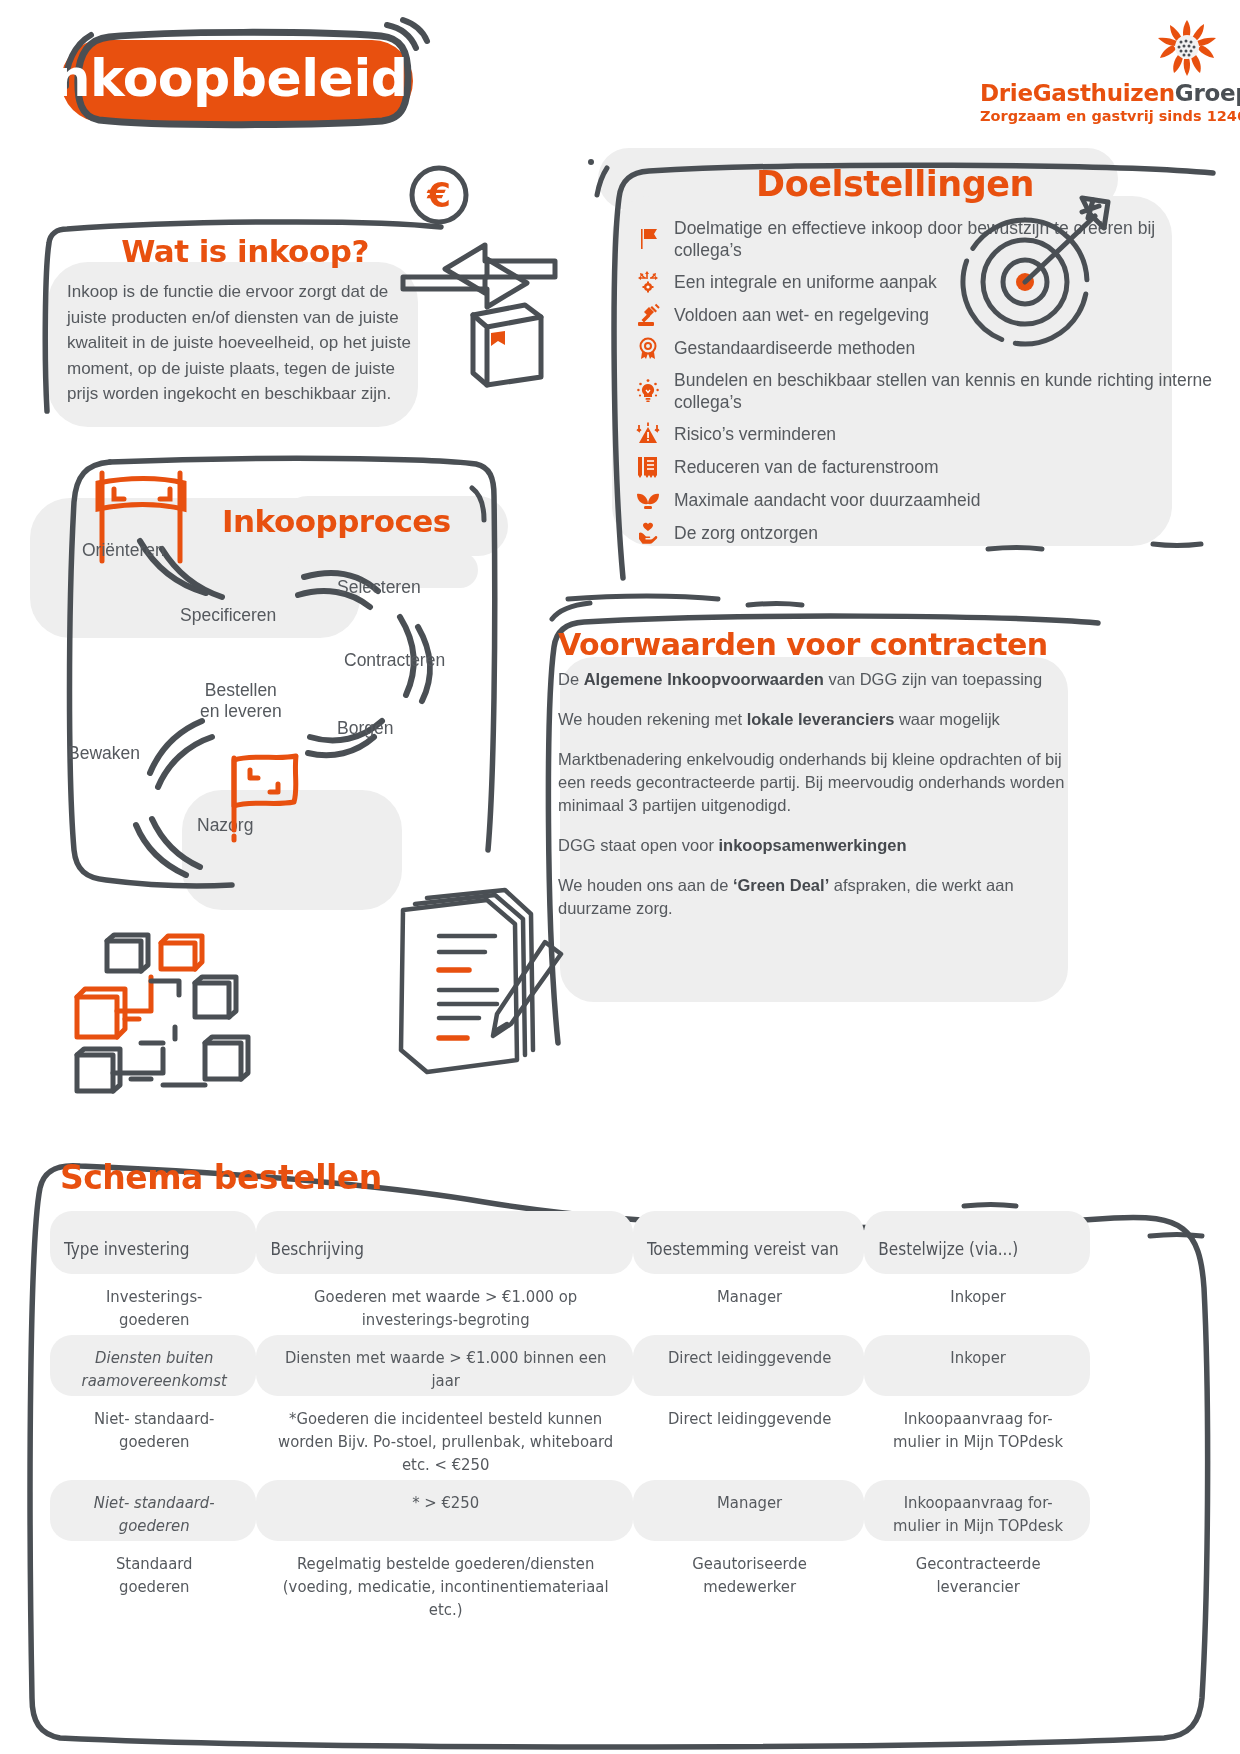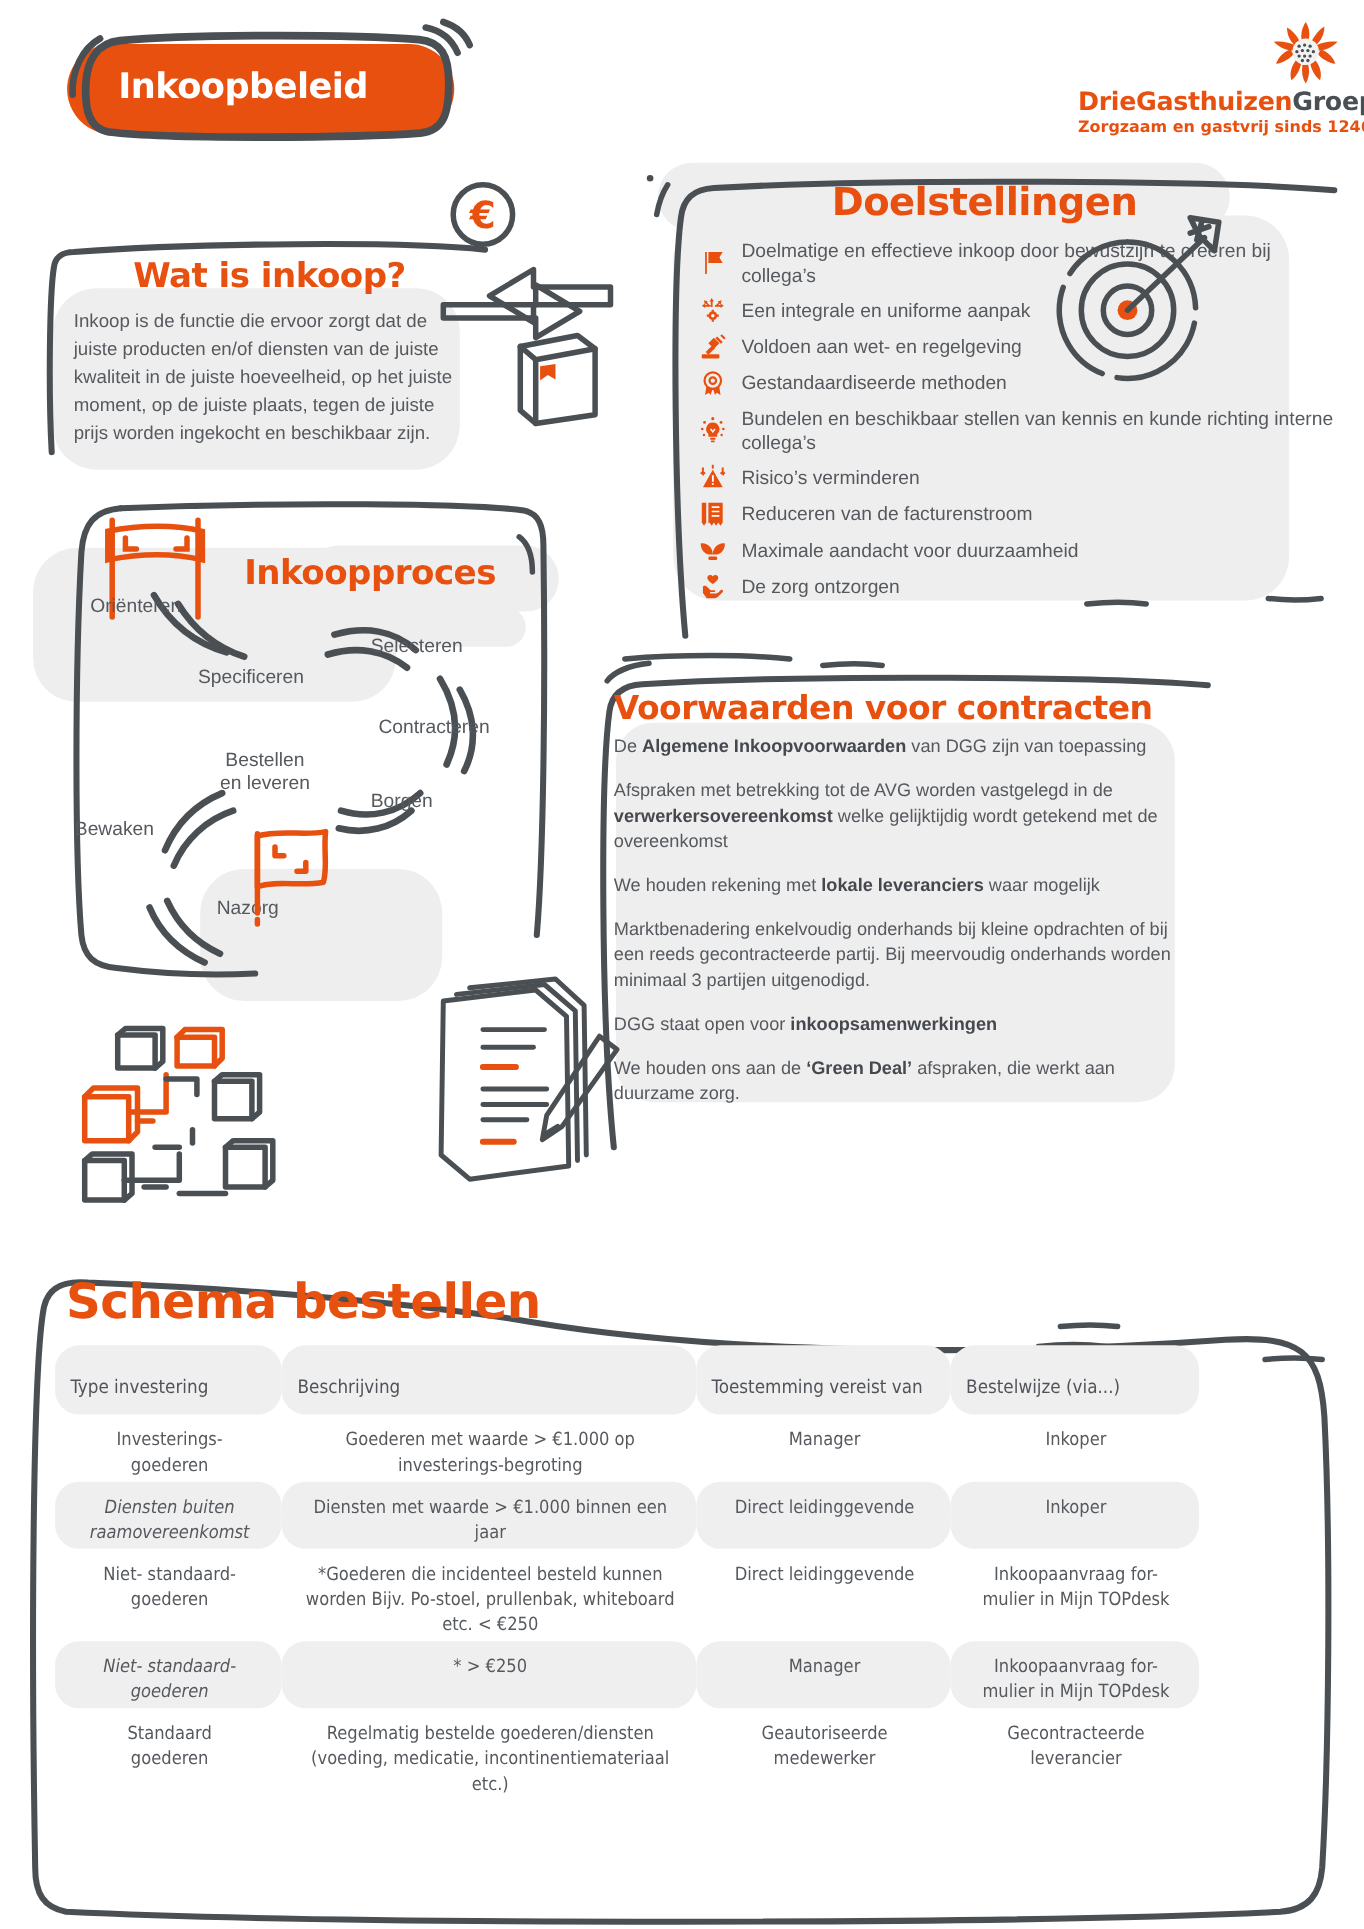"Inkoopbeleid" #title-badge .label { font-size: 32px -> 52px }
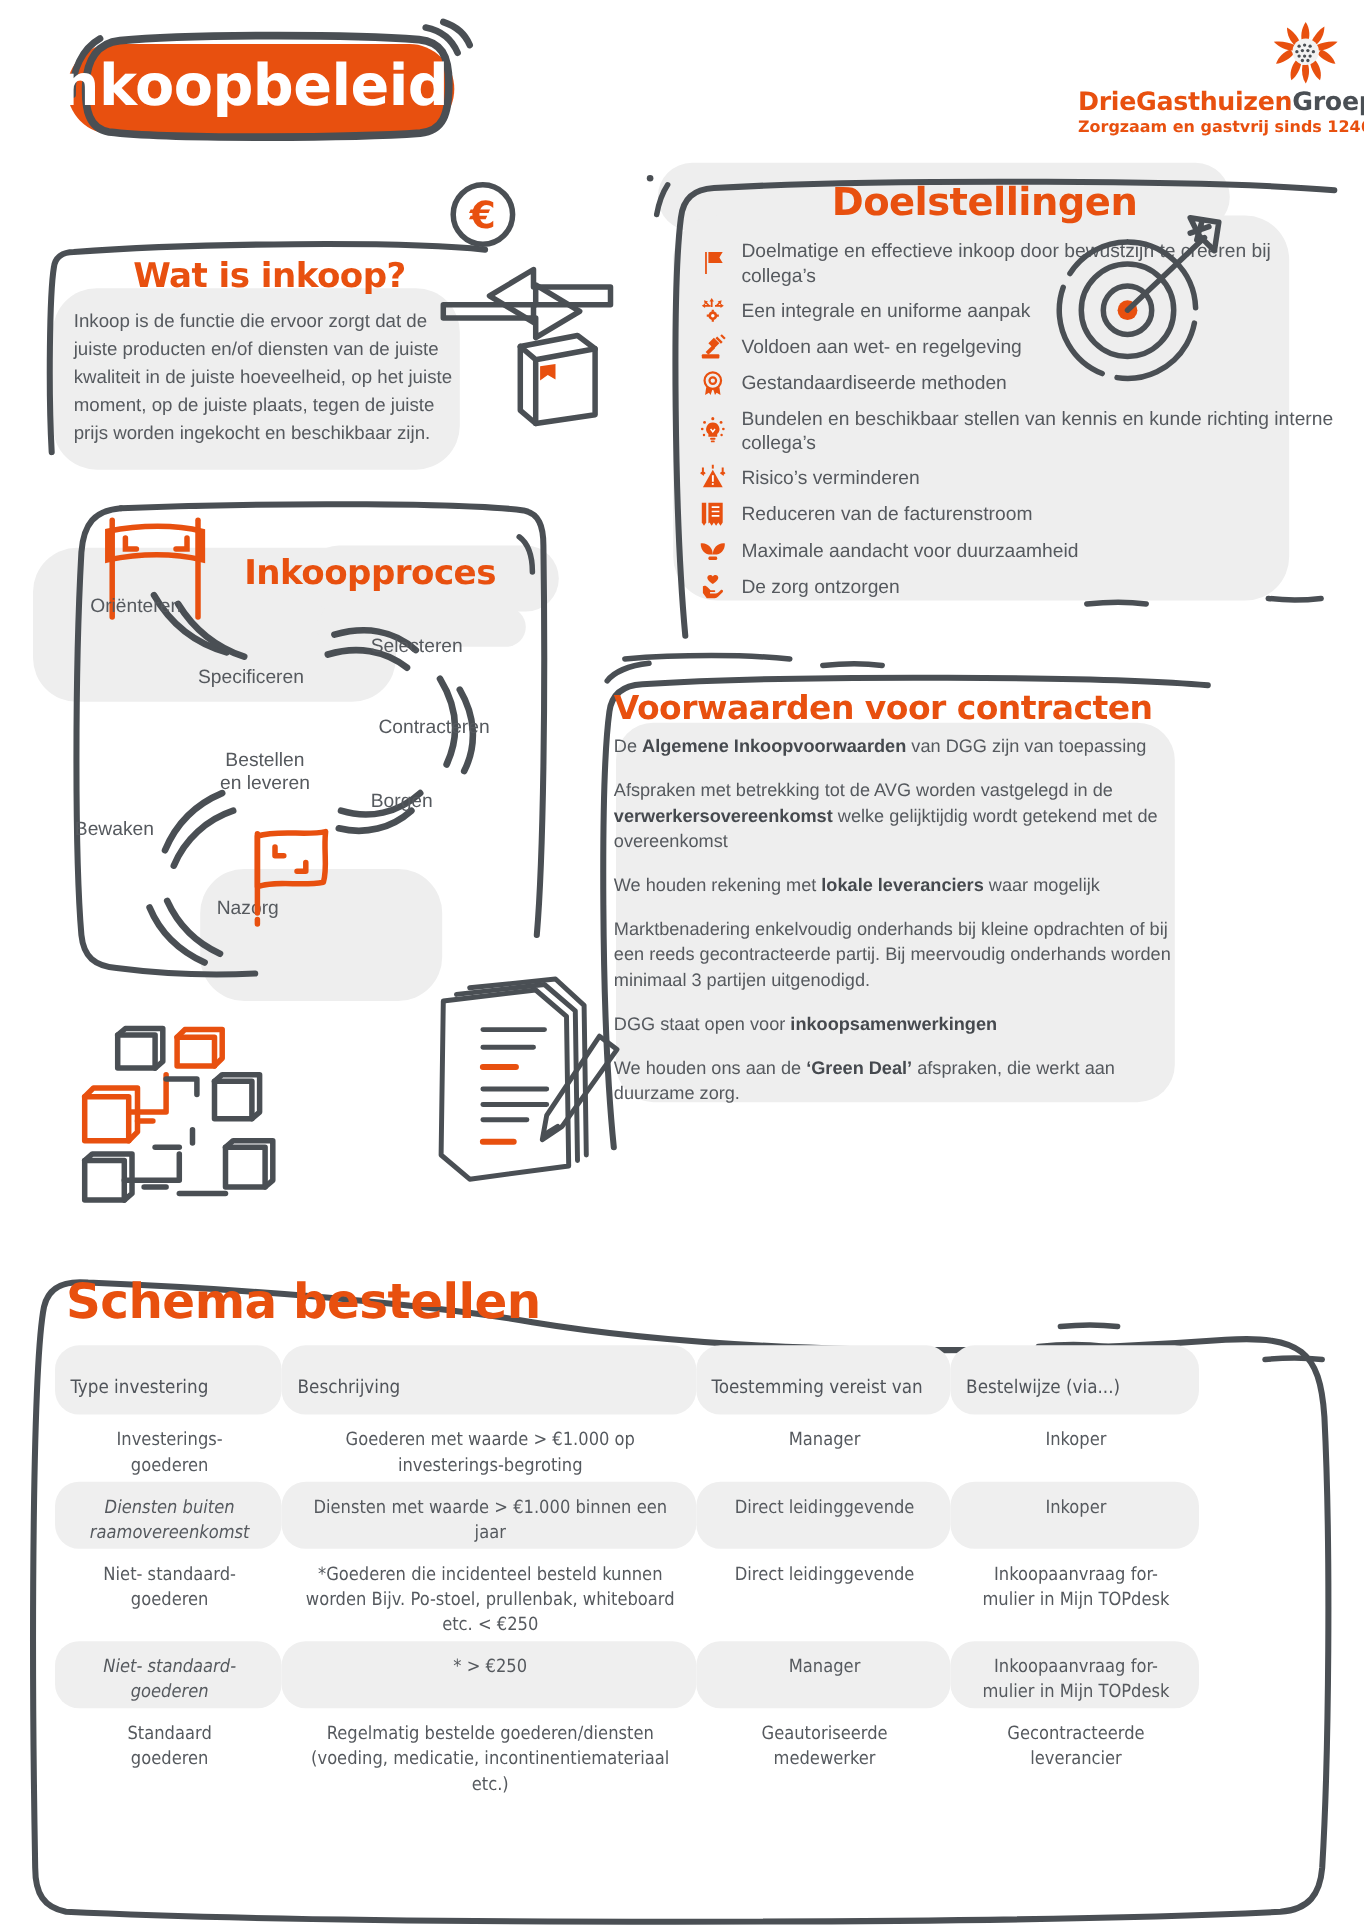"Afspraken met betrekking tot de" p { html: <p><span>Afspraken met betrekking tot de AVG worden vastgelegd in de </span><b>verwerkersovereenkomst</b><span> welke gelijktijdig wordt getekend met de overeenkomst</span></p> -> none }
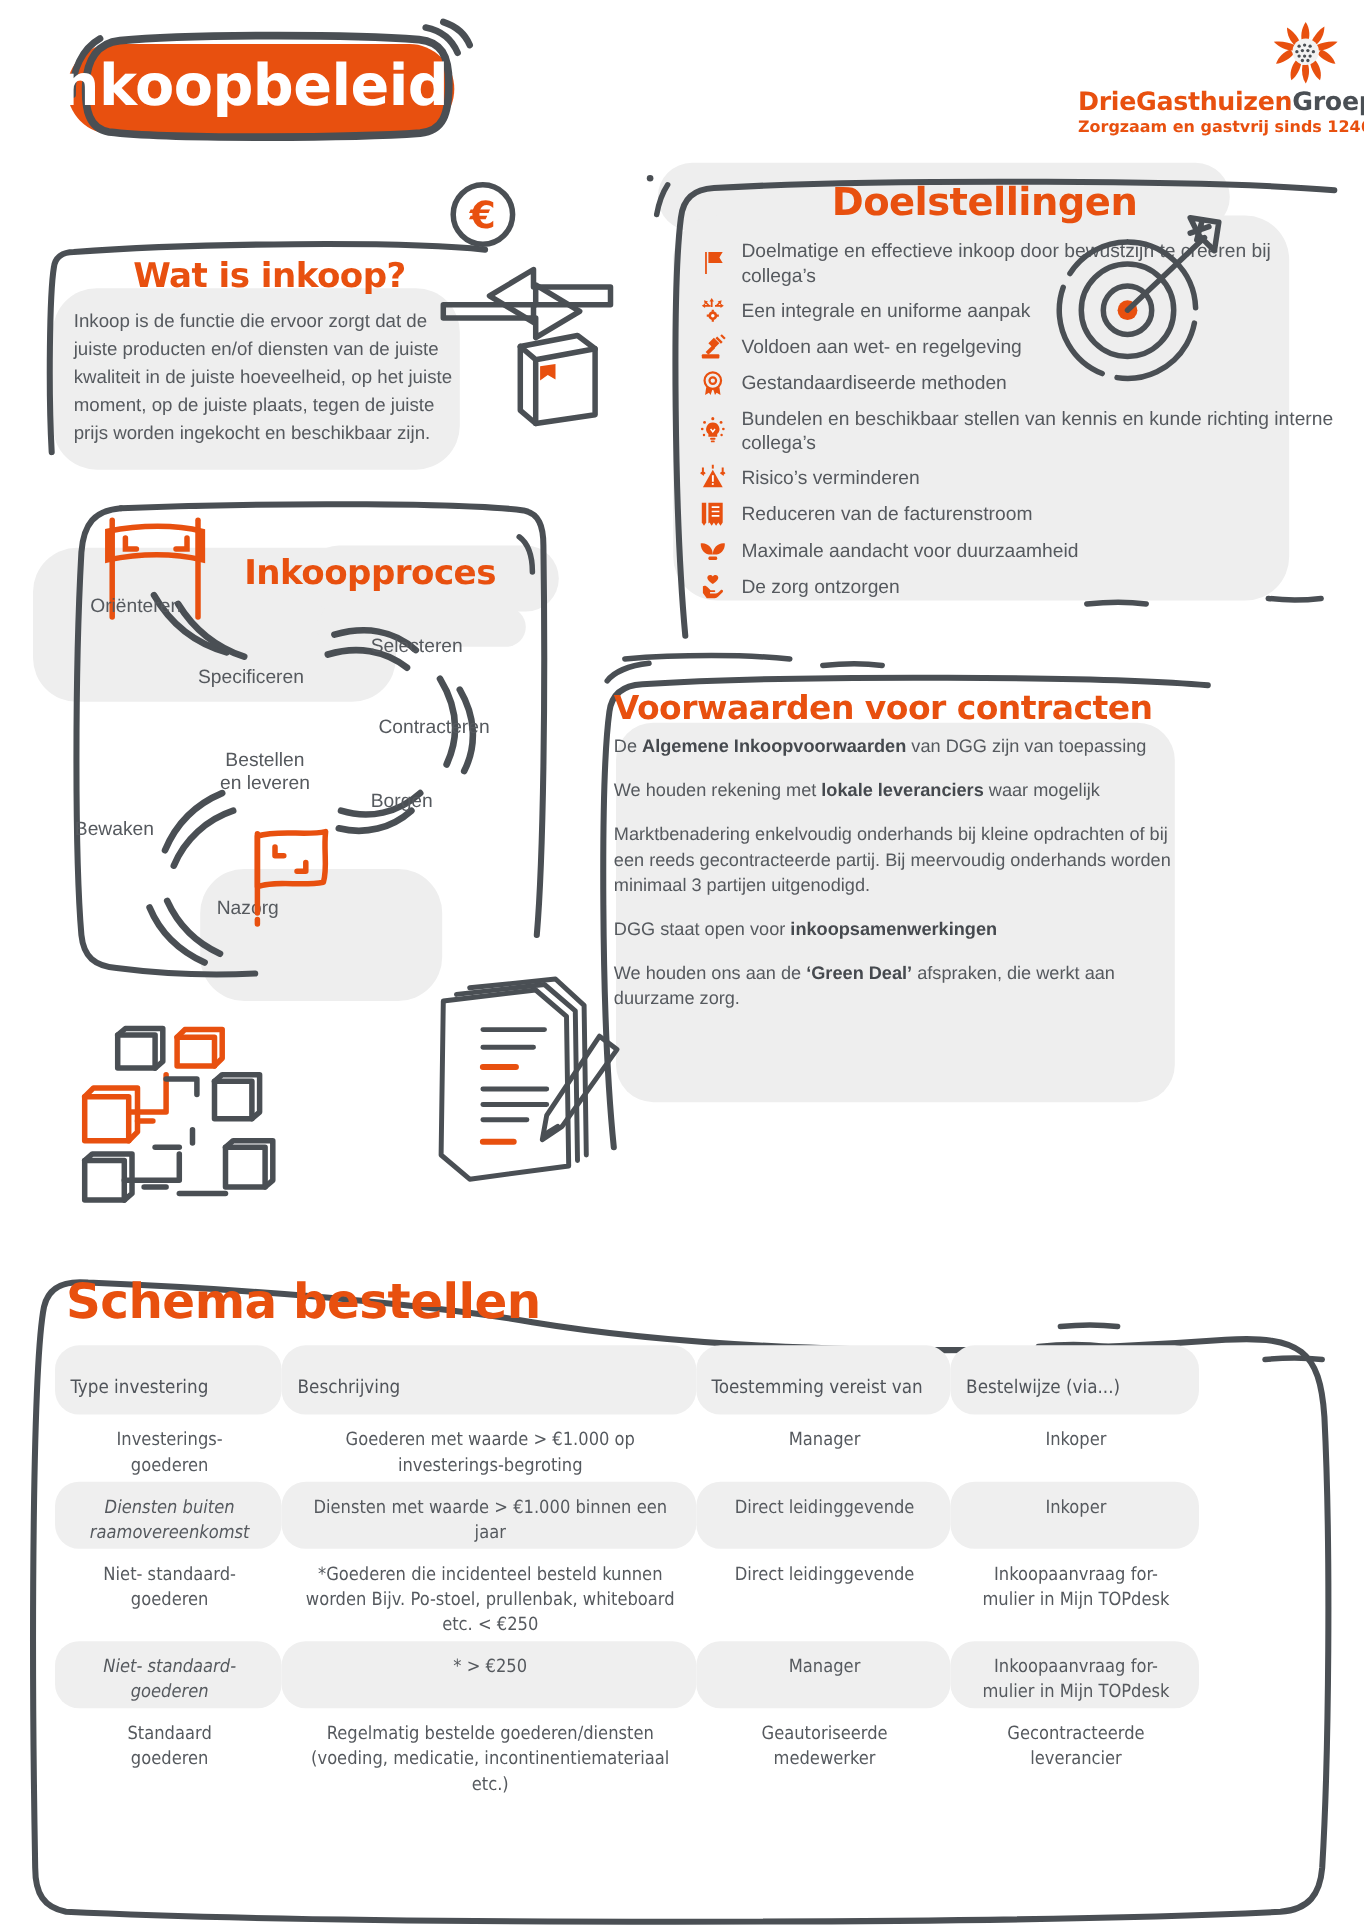"Schema bestellen" #schema h2 { font-size: 44px -> 33px }
